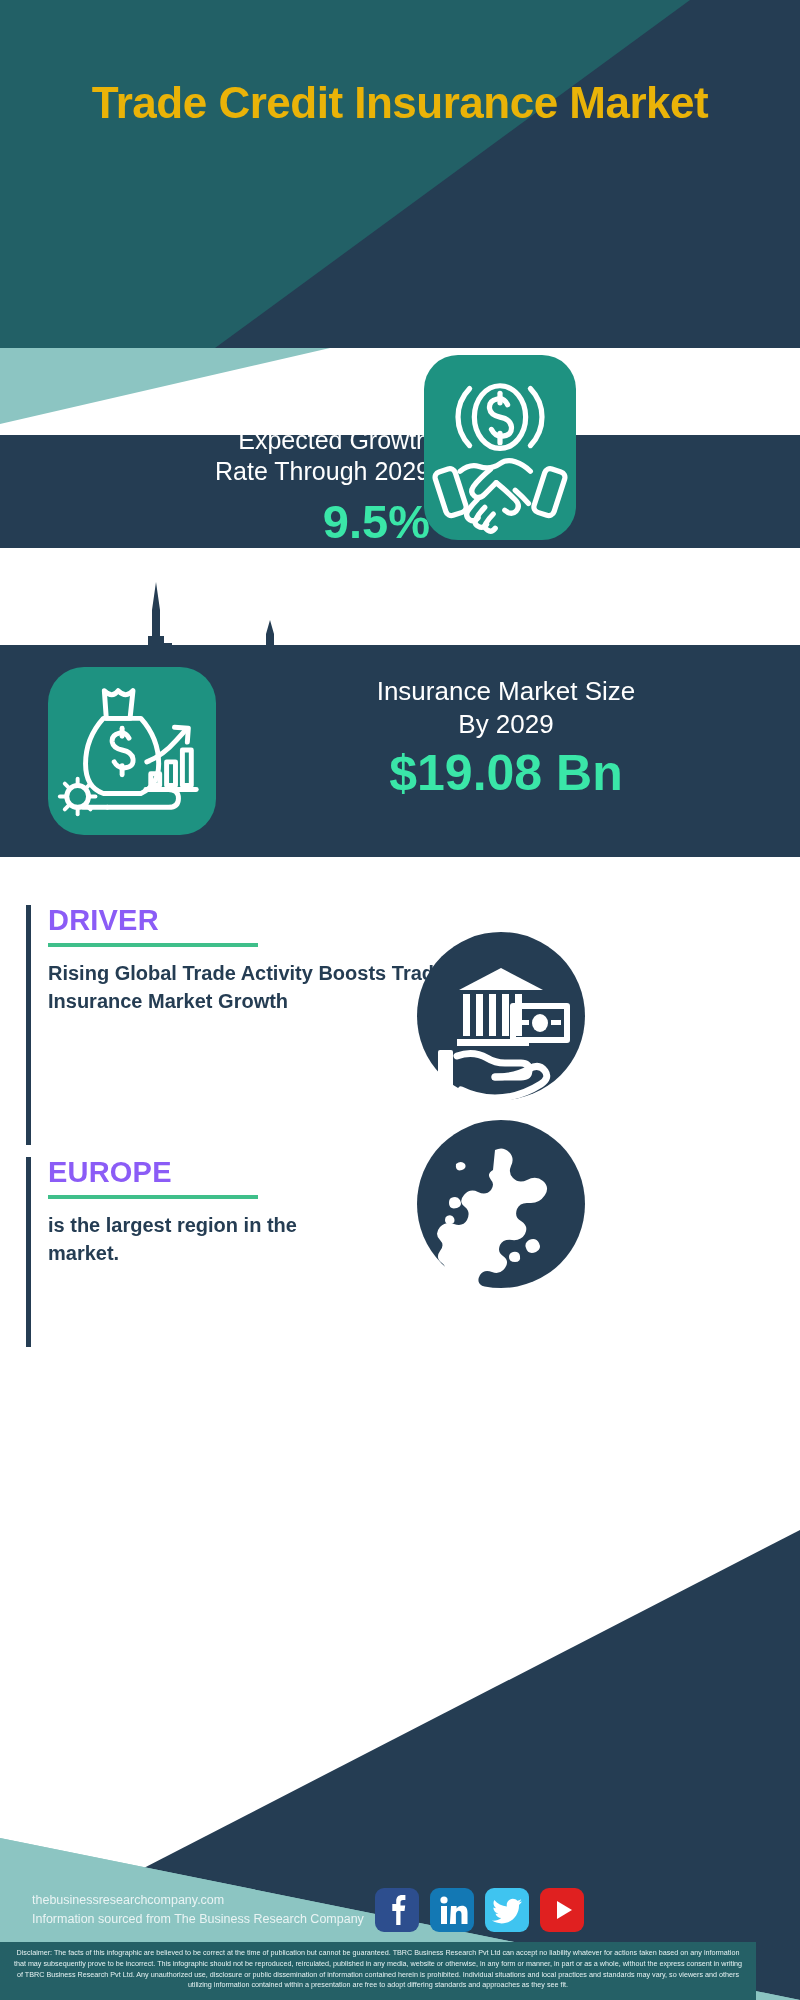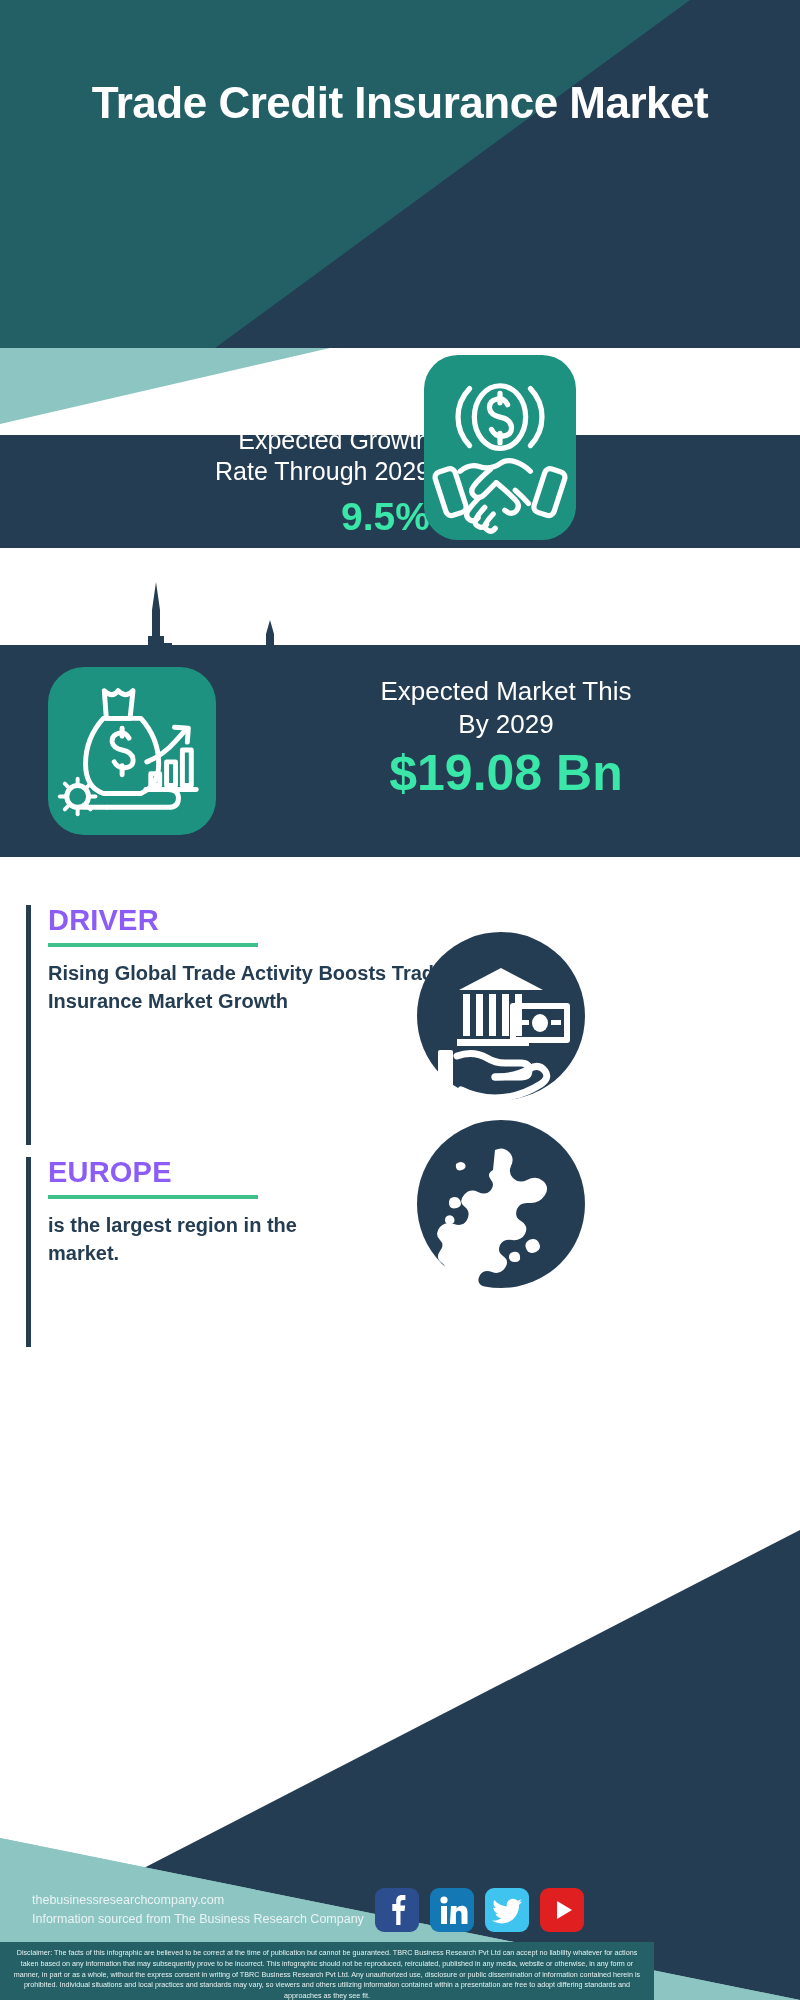"Trade Credit Insurance Market" .header-title { color: #ffffff -> #eab308 }
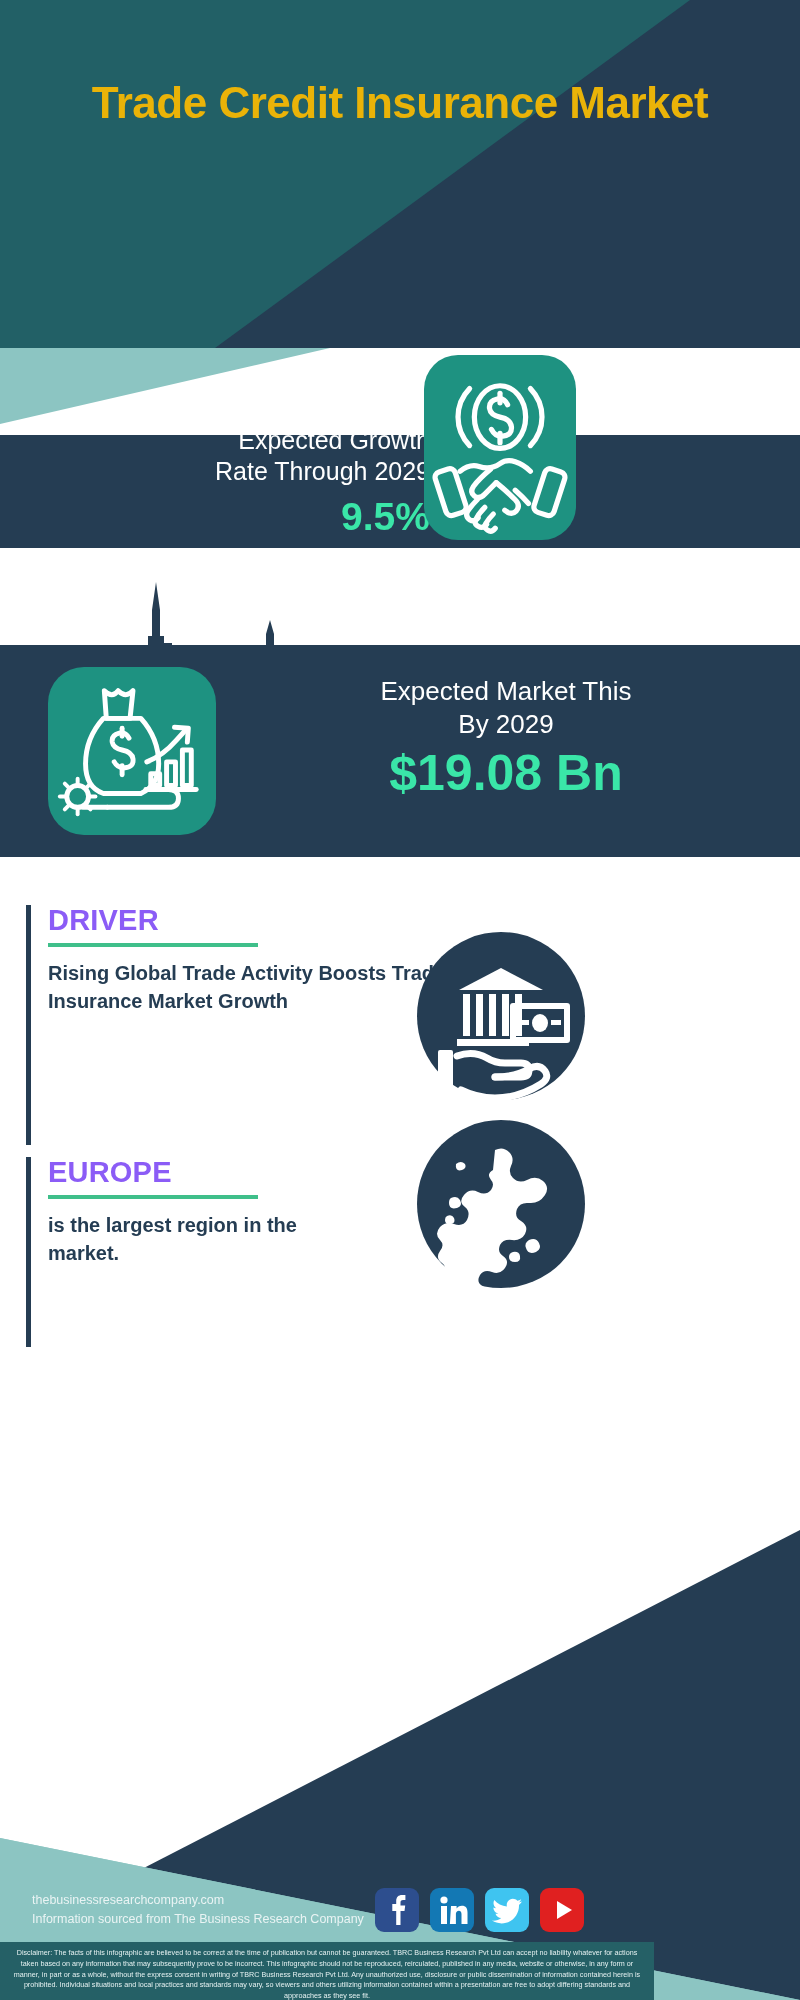"9.5%" .growth-value { font-size: 39px -> 47px }
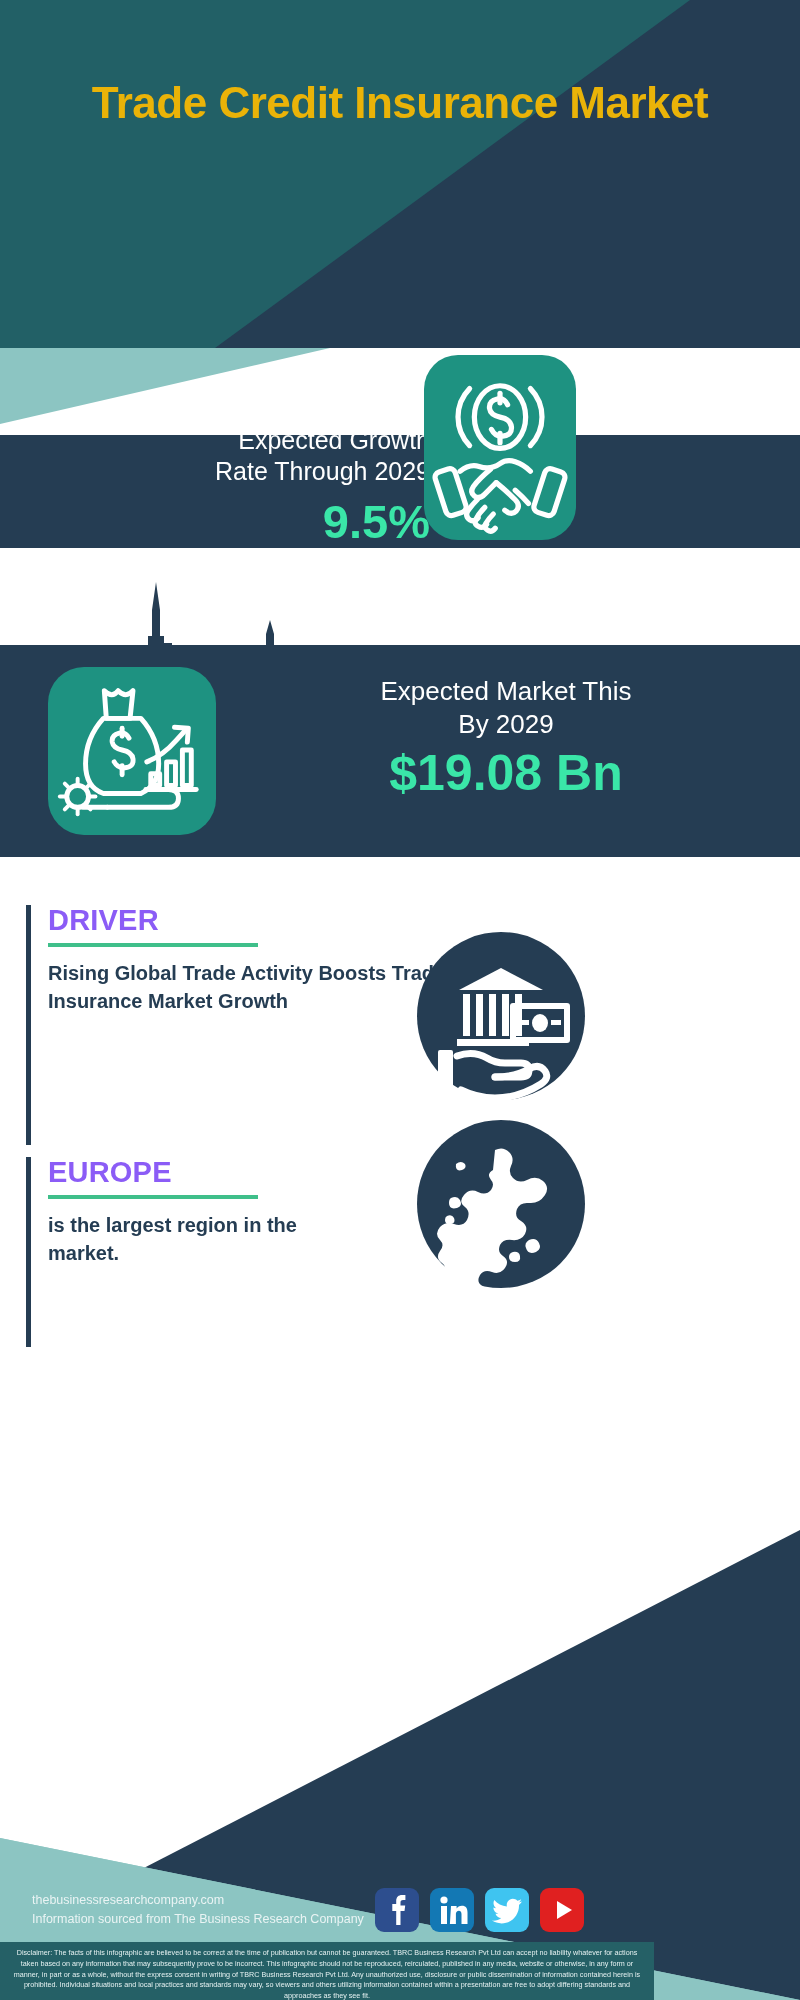"Expected Market This" div.market-label { text: Expected Market This -> Insurance Market Size }
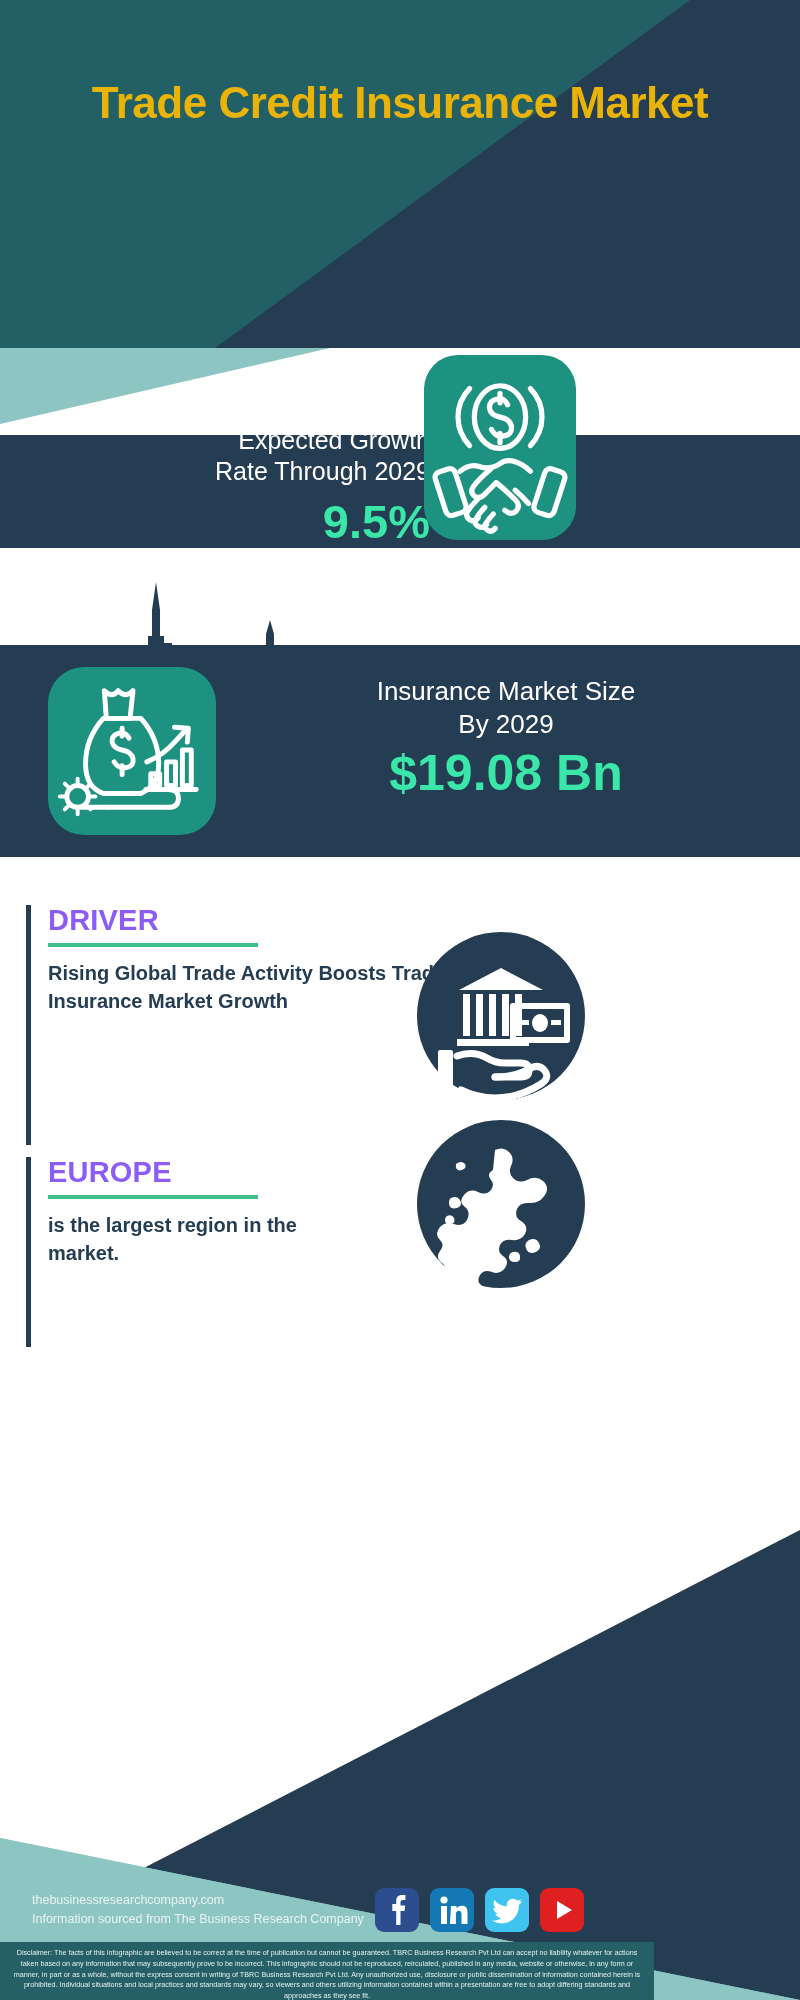"Disclaimer: The facts of this" .disclaimer { width: 654px -> 756px }
